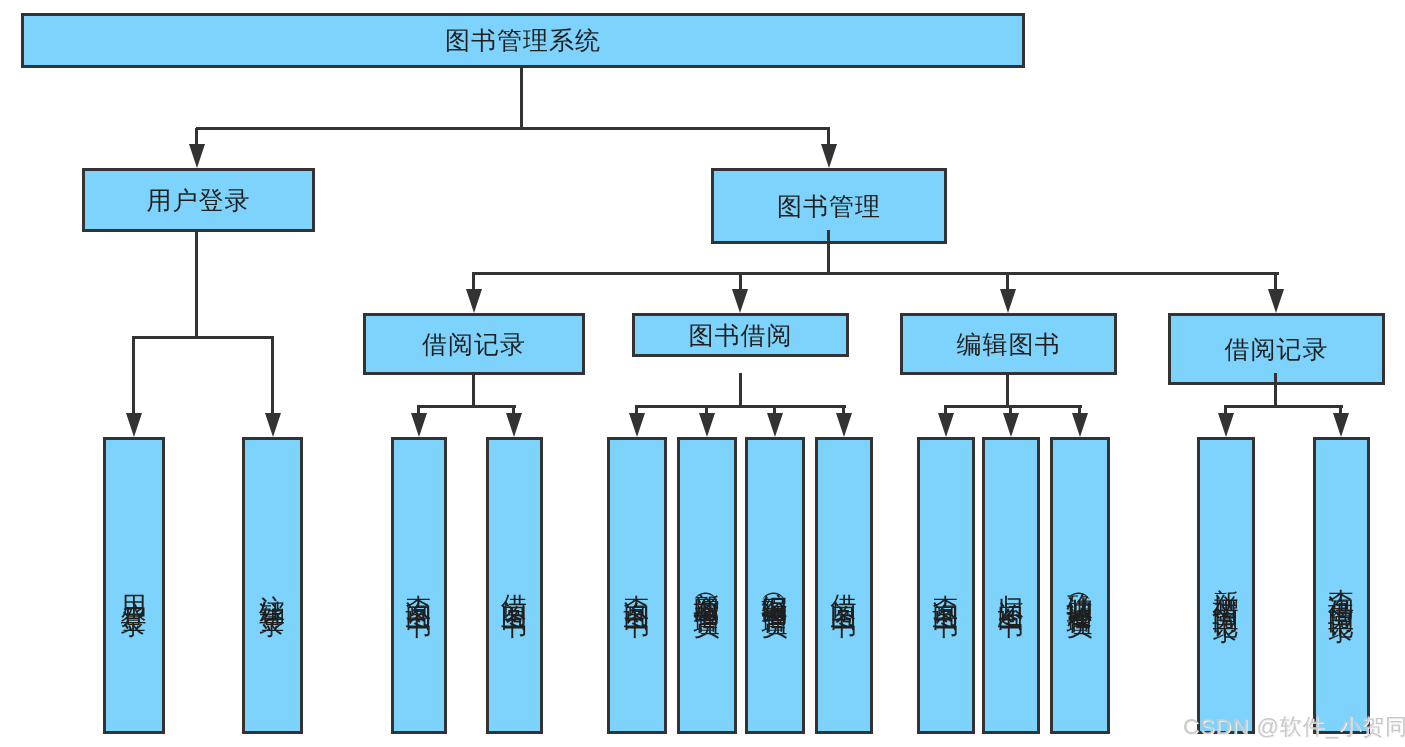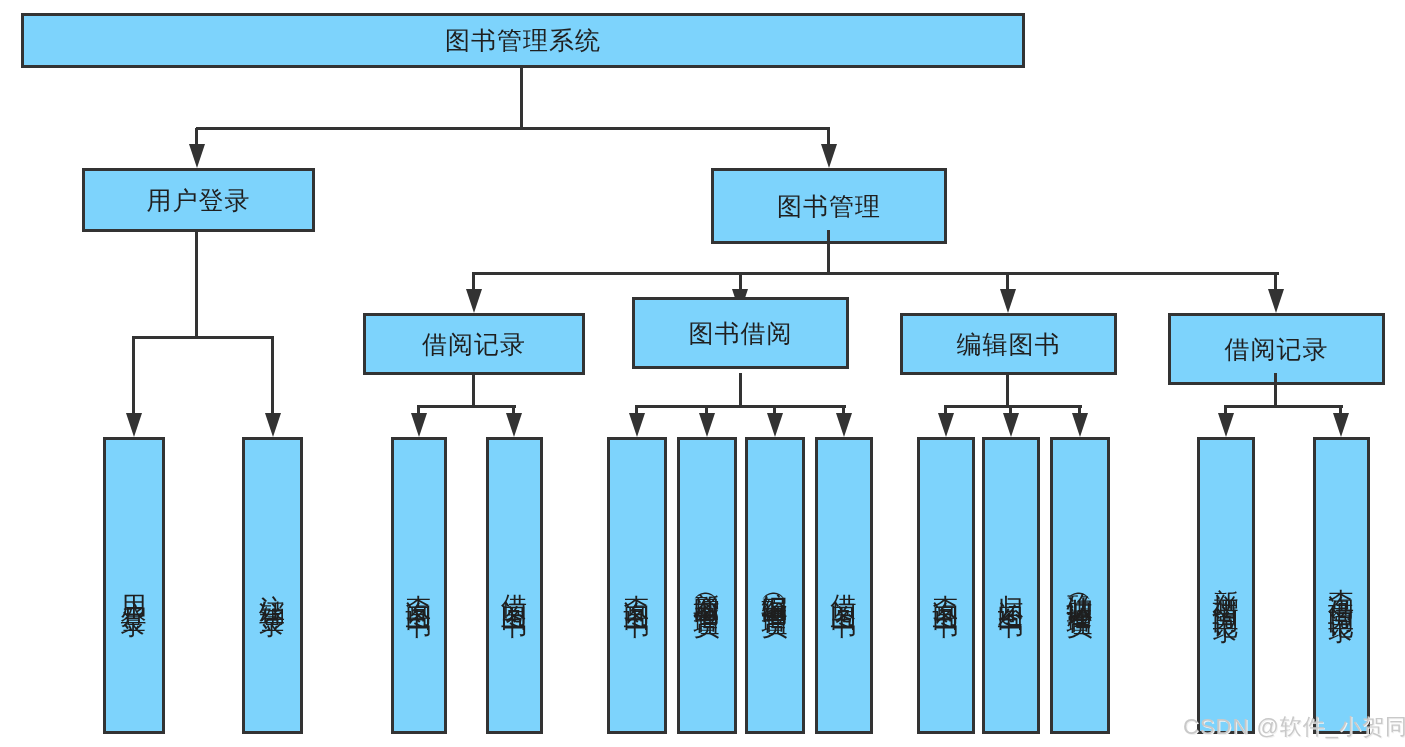"图书借阅" div.box { height: 72px -> 44px; top: 297px -> 313px }
